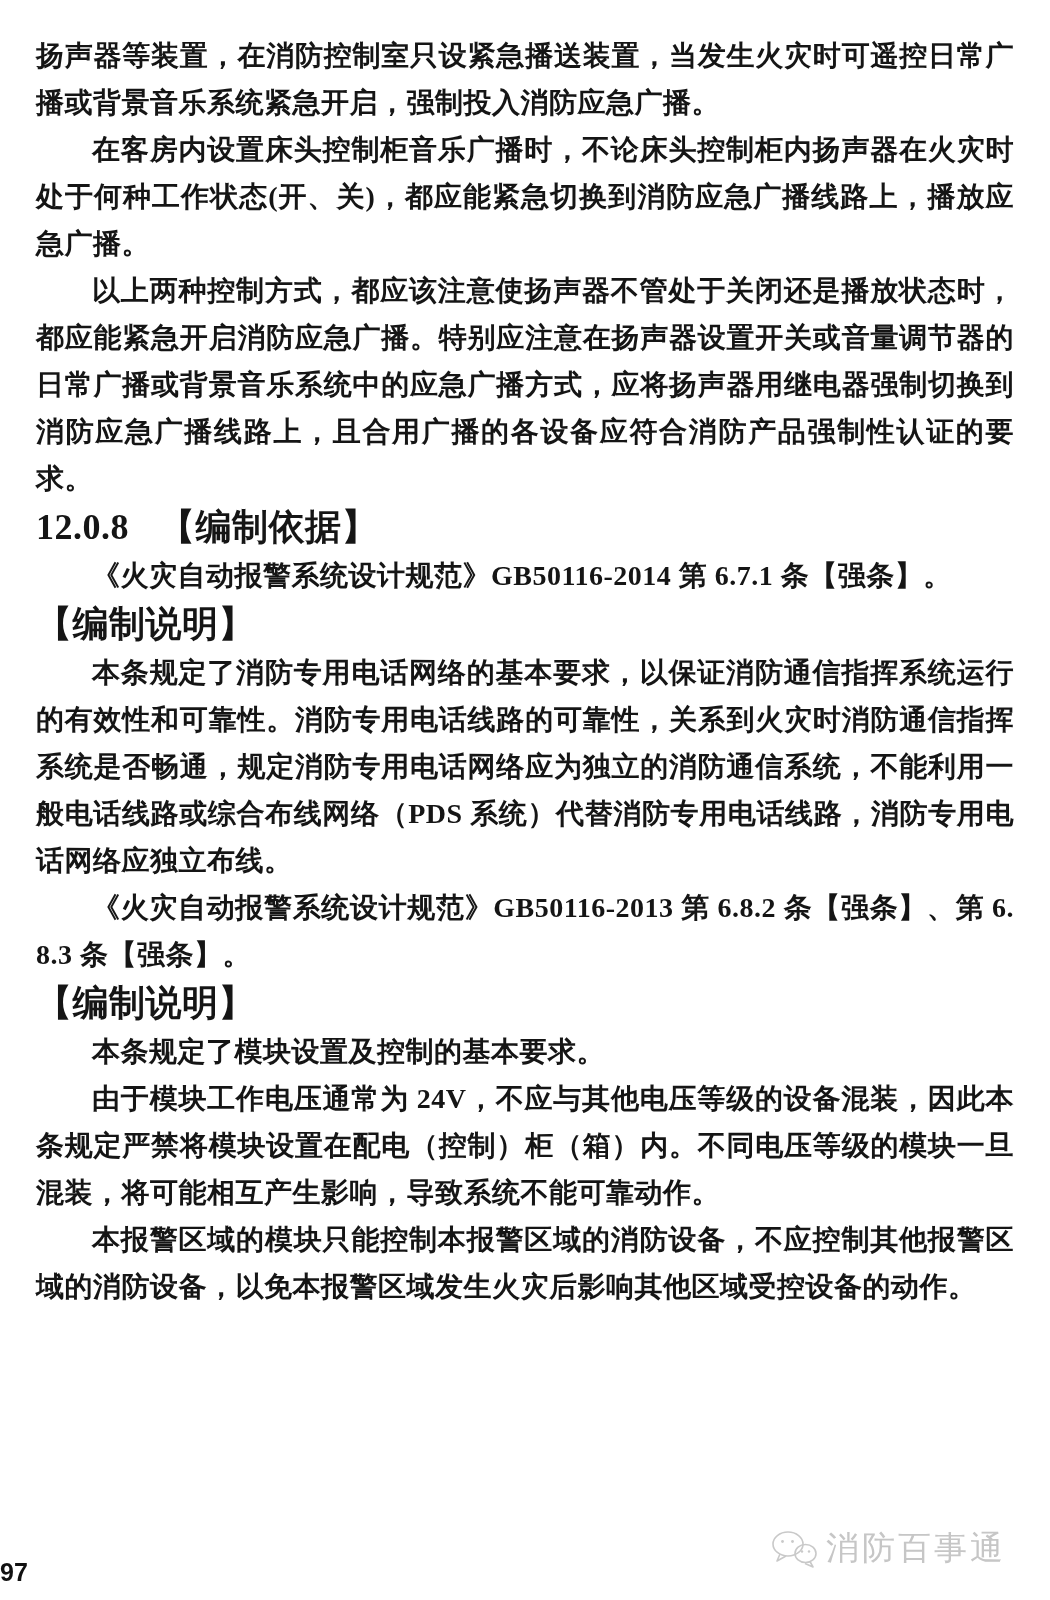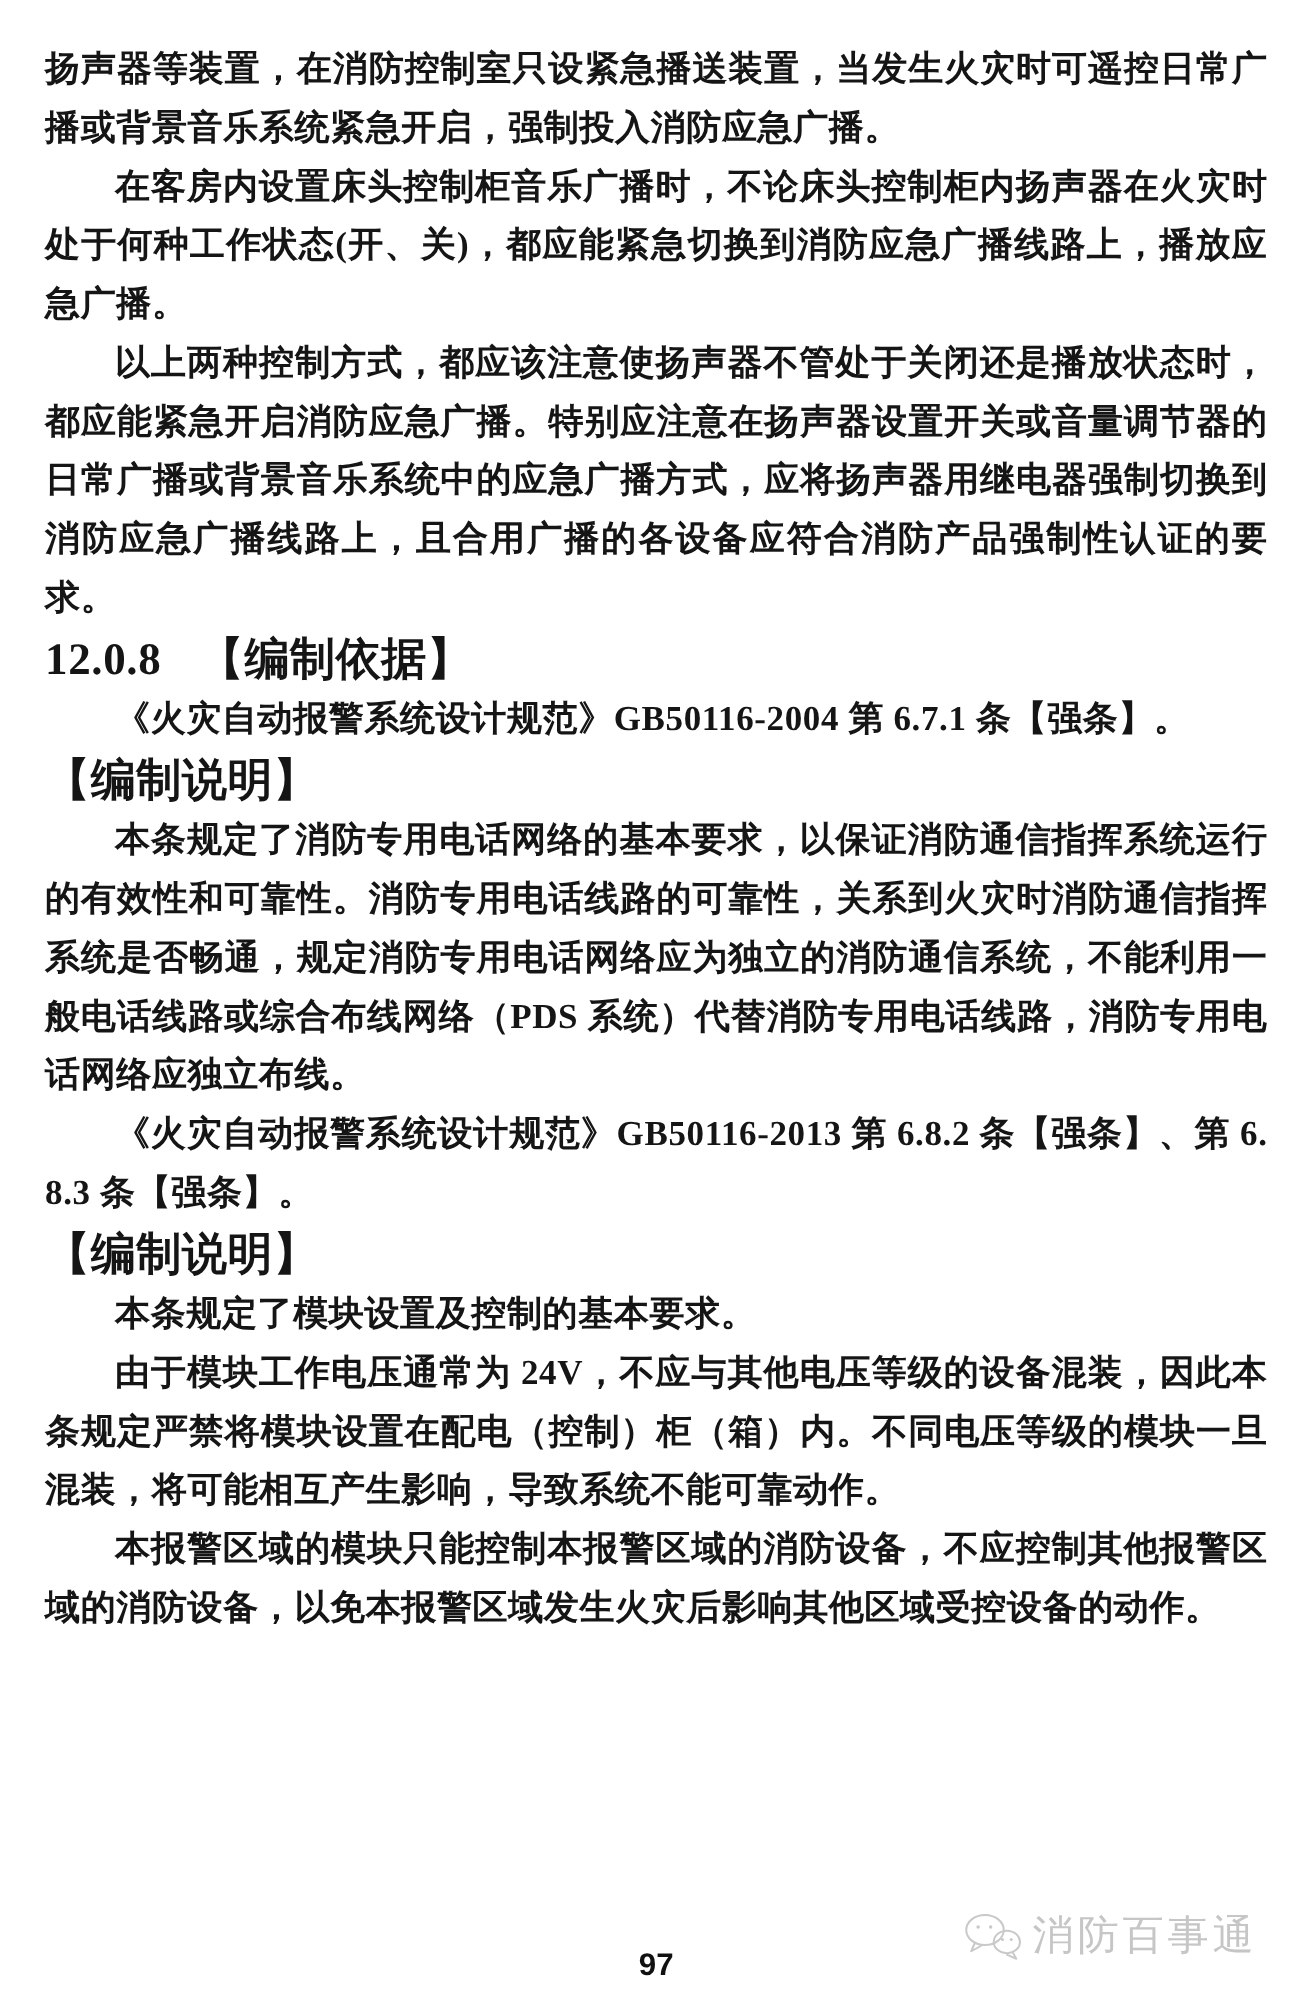"《火灾自动报警系统设计规范》GB50116-2004 第 6.7.1" p.para { text: GB50116-2004 -> GB50116-2014 }
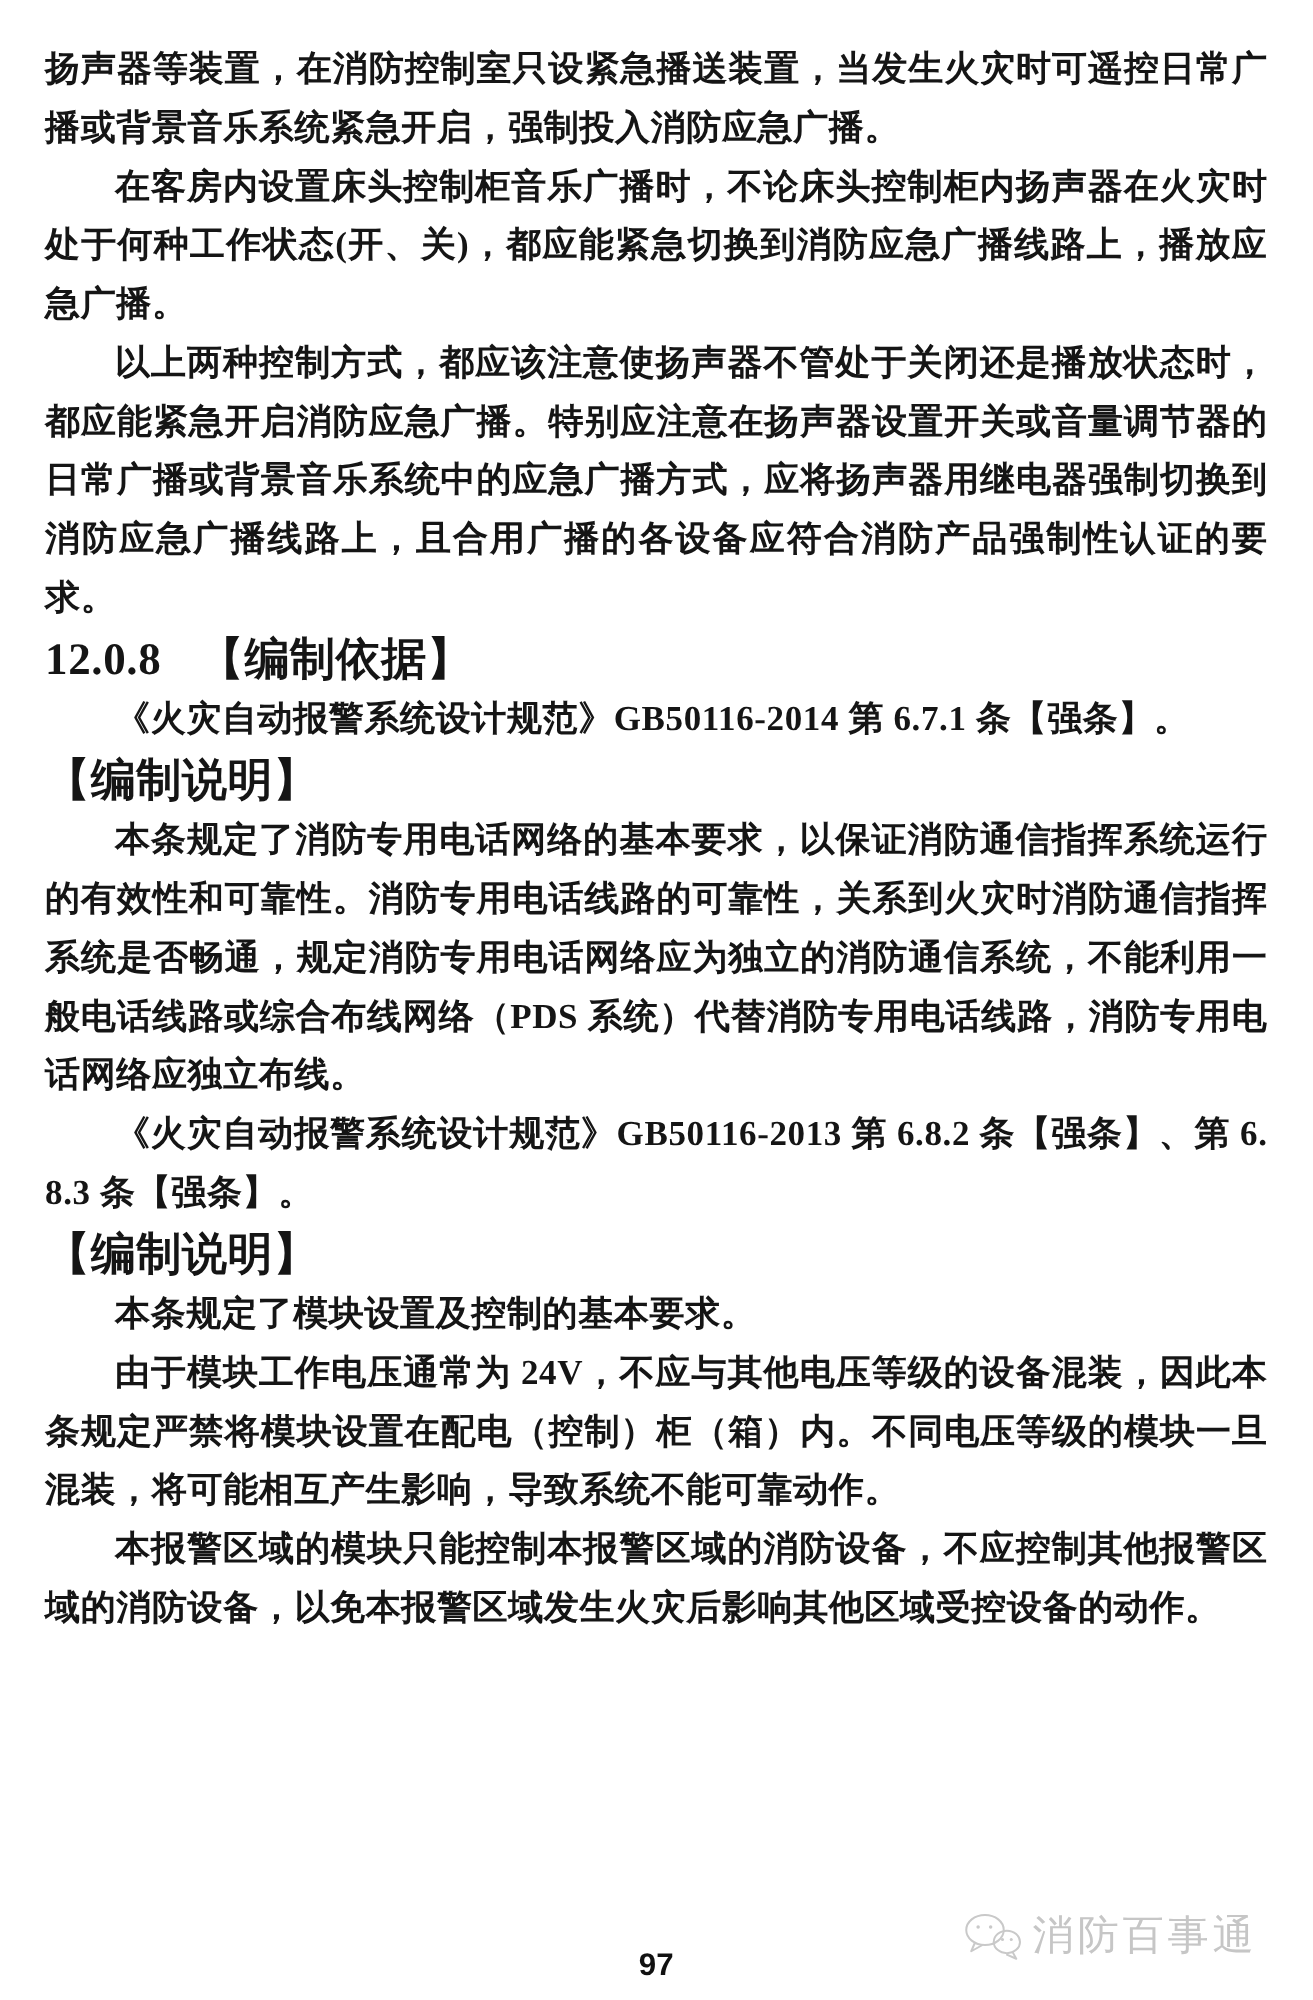"97" .page-number { text-align: center -> left }
